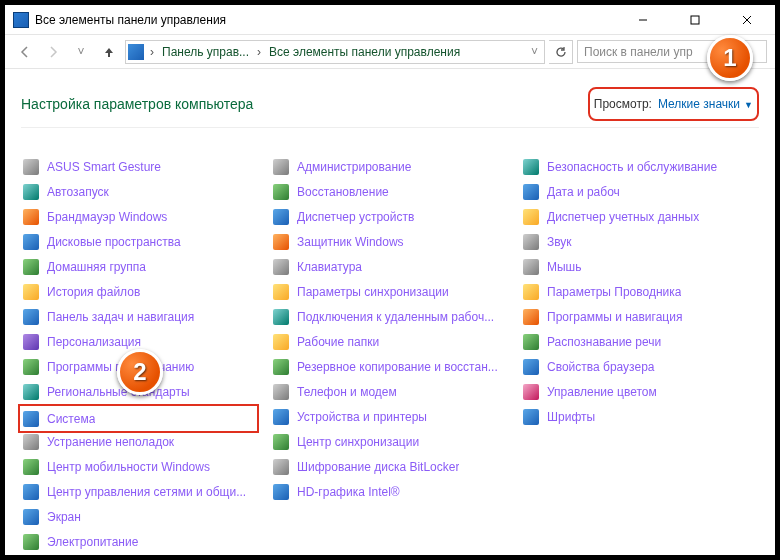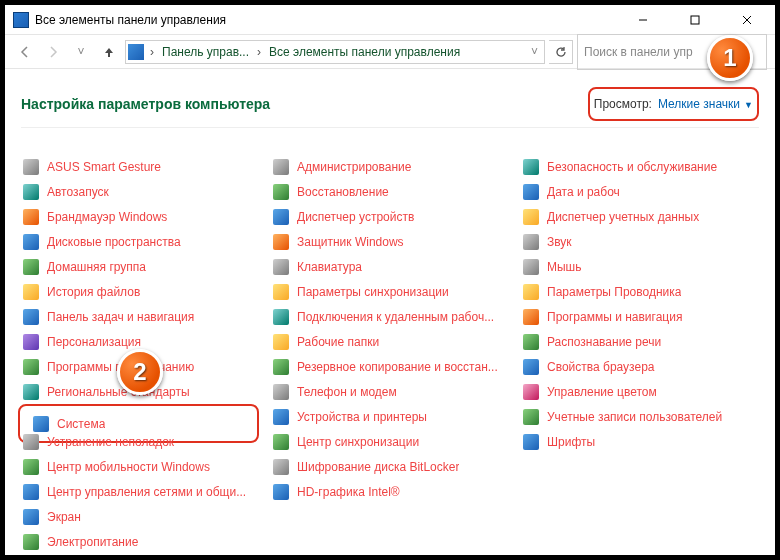"Поиск в панели упр" .searchbox { height: 36px -> 23px }
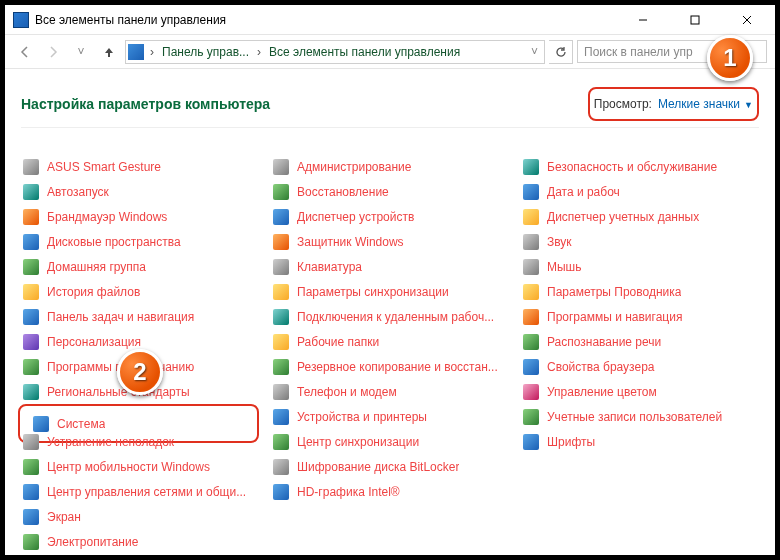"Настройка параметров компьютера" .page-title { font-weight: 700 -> 400 }
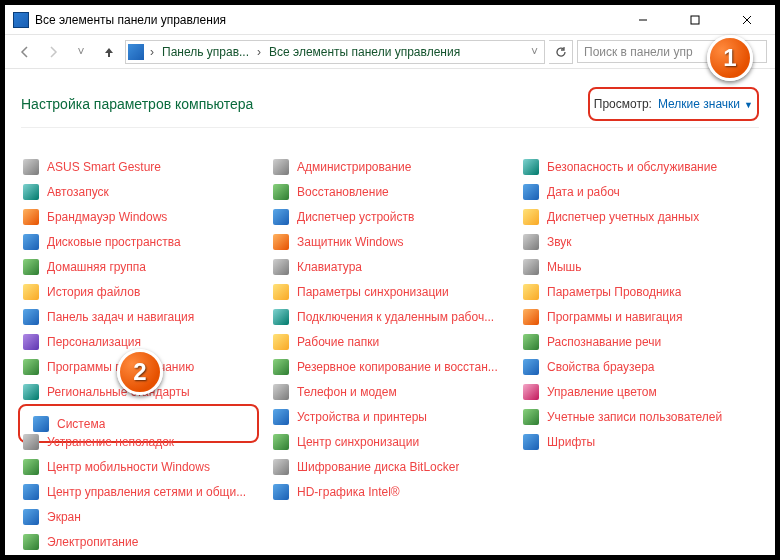"ASUS Smart Gesture" .item .label { color: #ef4444 -> #8b5cf6 }
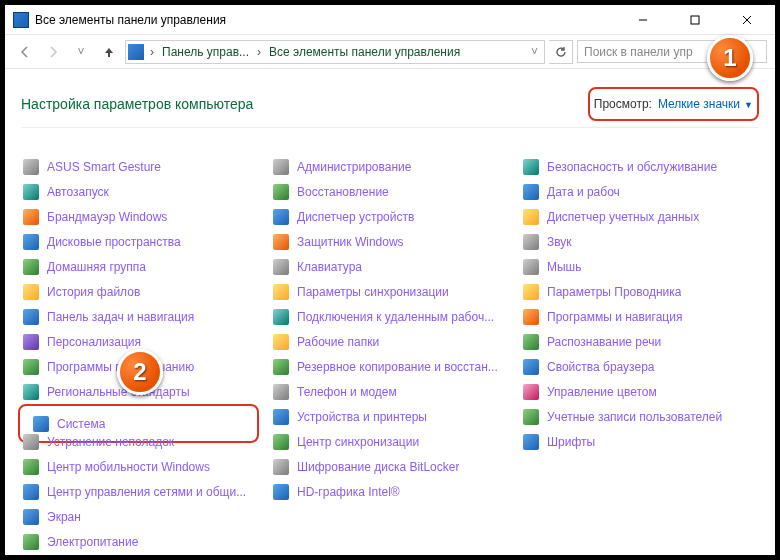"Система" .item.hl-item { border-radius: 8px -> 0; height: 39px -> 29px; padding-left: 13px -> 3px }
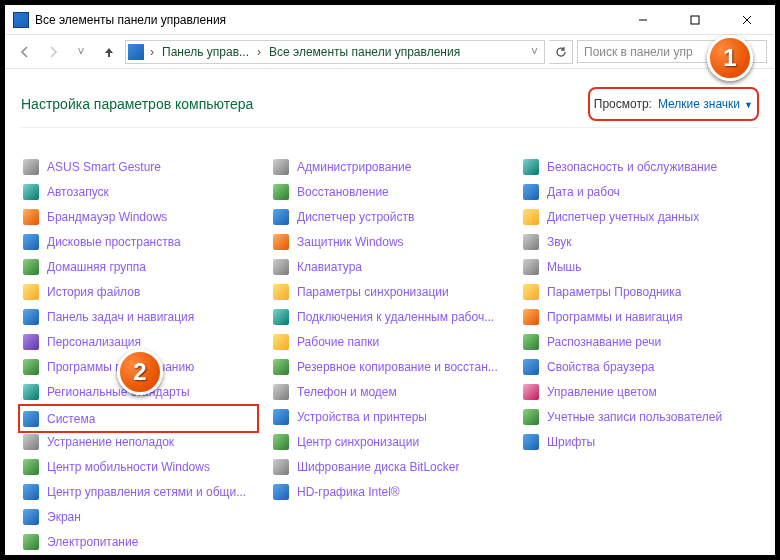"Учетные записи пользователей" div.item { html: <div> <span></span> <span>Учетные записи пользователей</span> </div> -> none }
